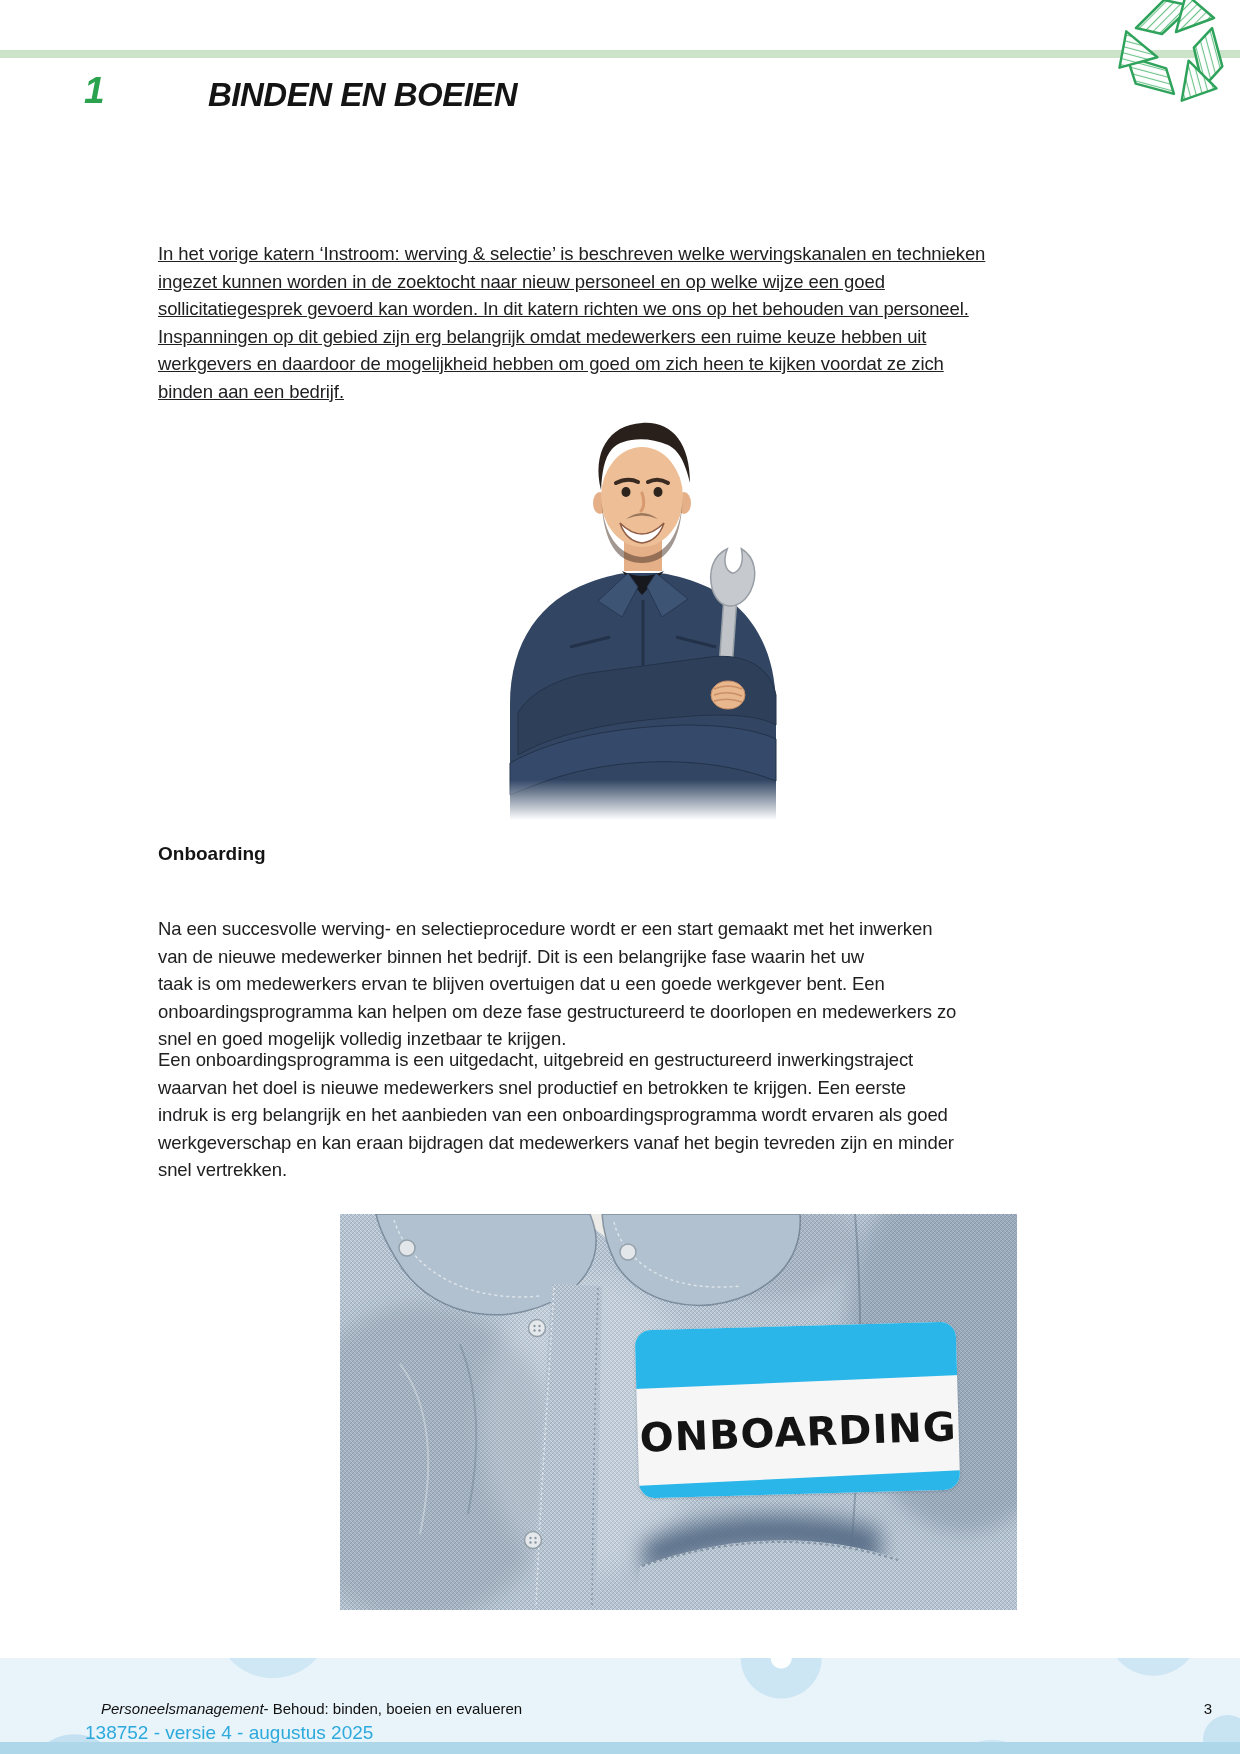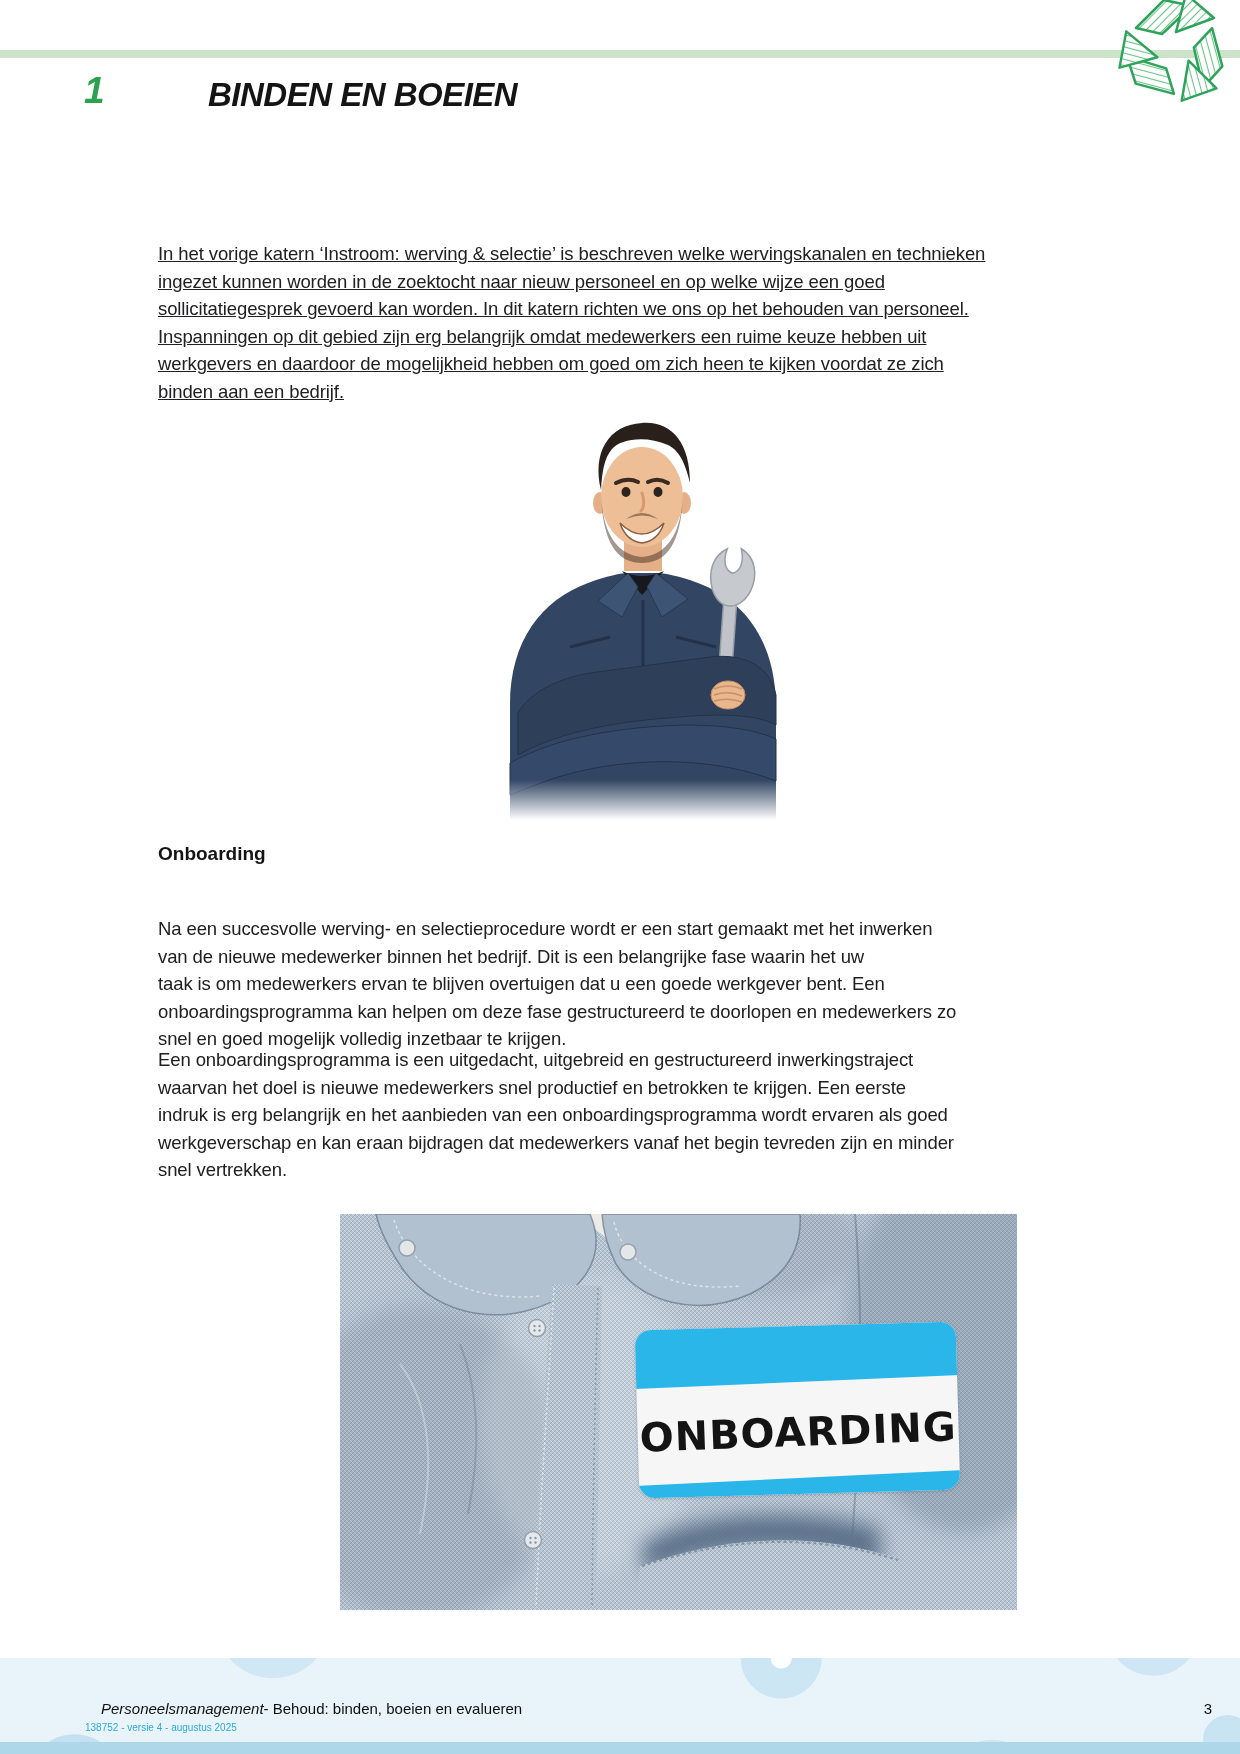"138752 - versie 4 -" .footer-line2 { font-size: 10px -> 19px }
